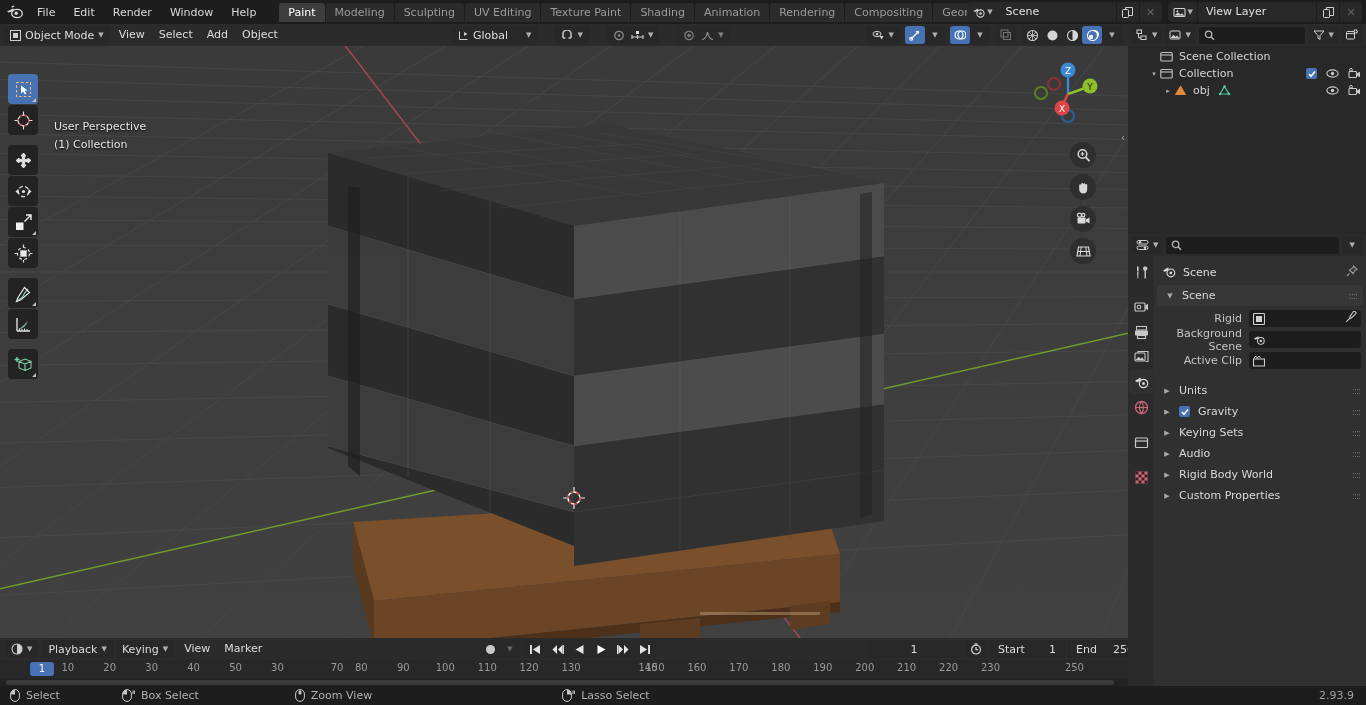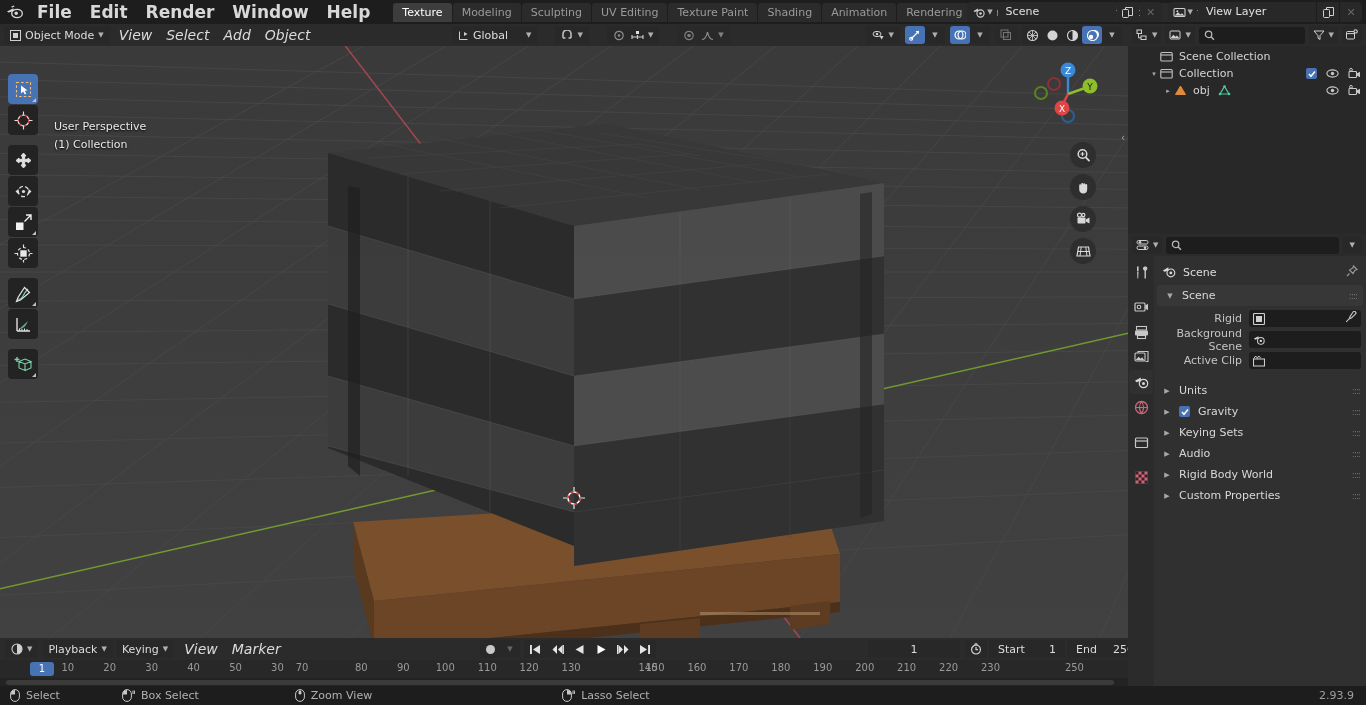"File" .menu-item { font-size: 17px -> 11px; font-weight: bold -> none }
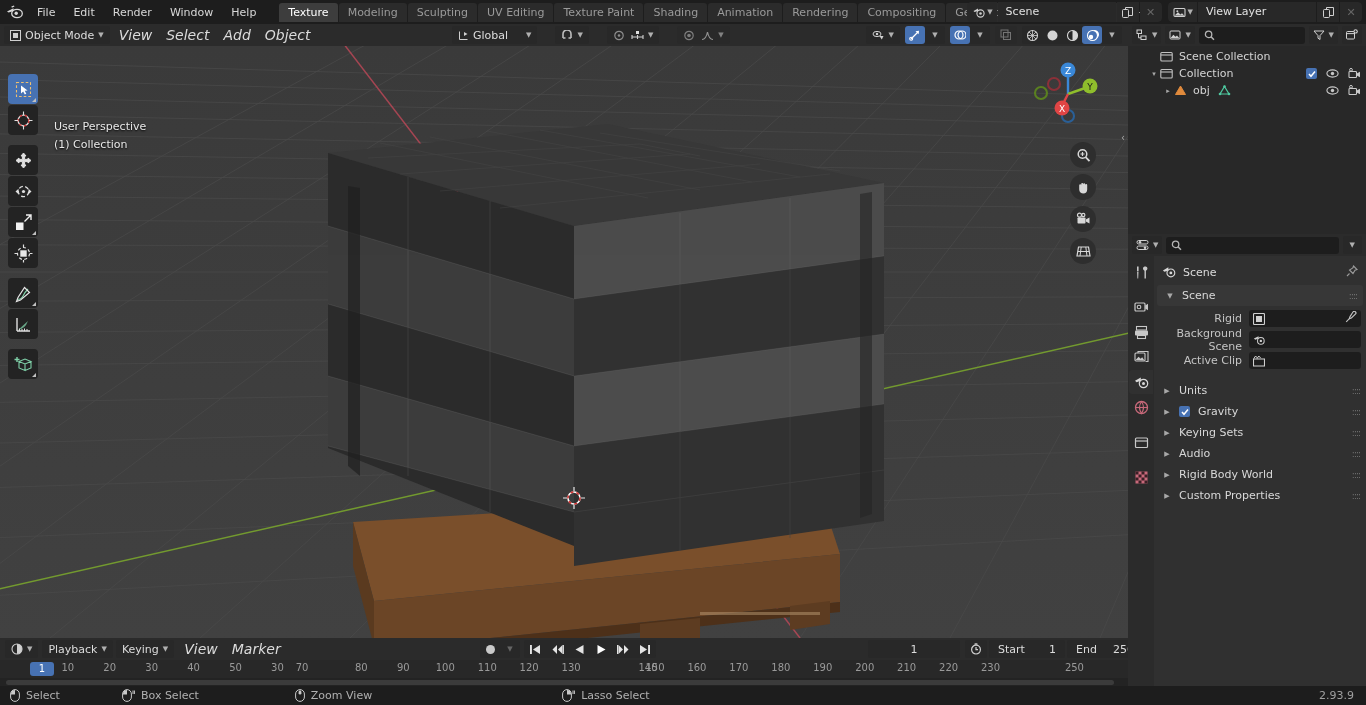"Texture" div.ws-tab { text: Texture -> Paint }
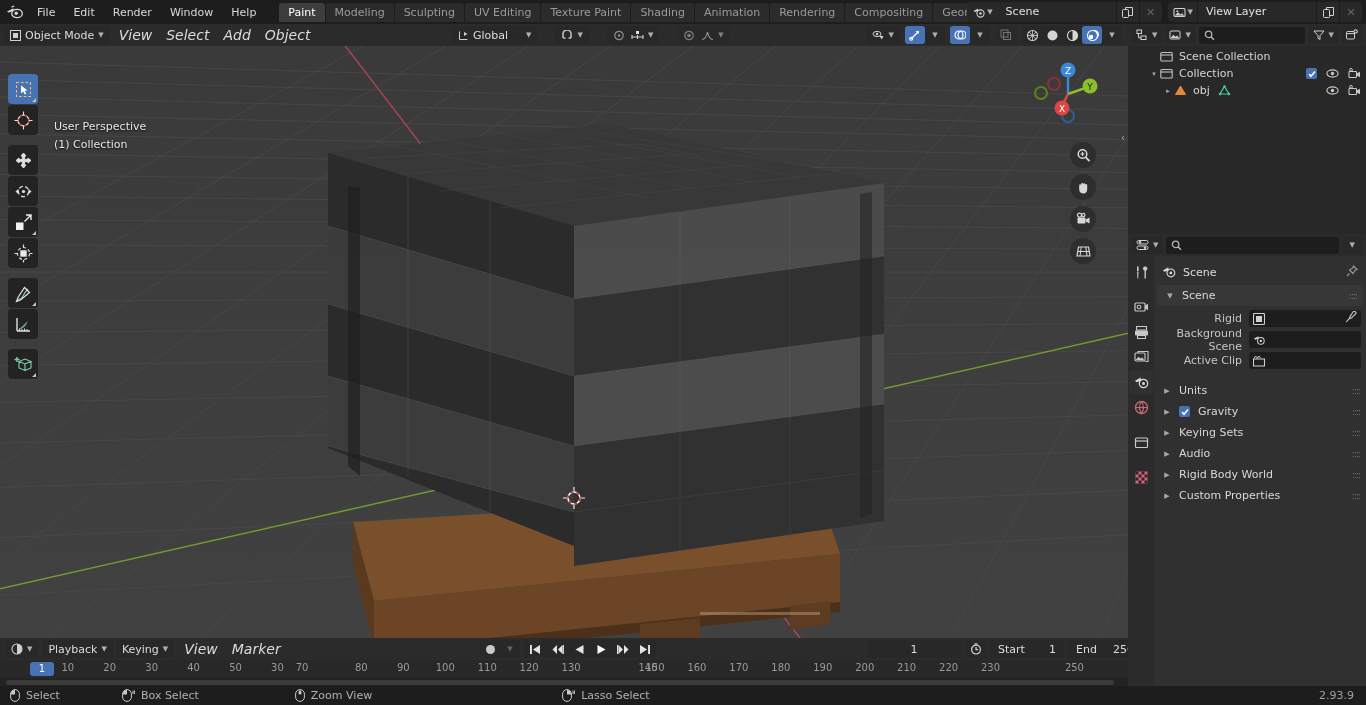"View" .hdr-menu { font-size: 14px -> 11px; font-style: italic -> none }
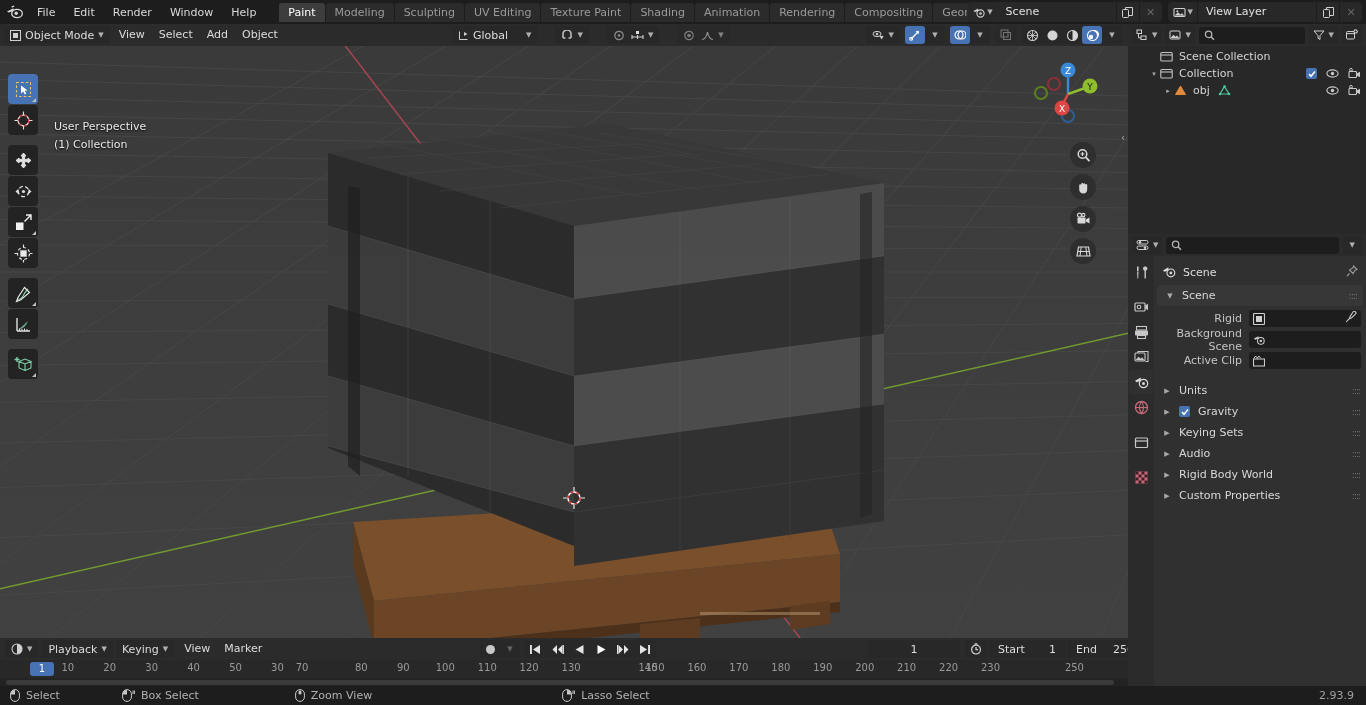"70" div.tl-tick { left: 302px -> 337px }
